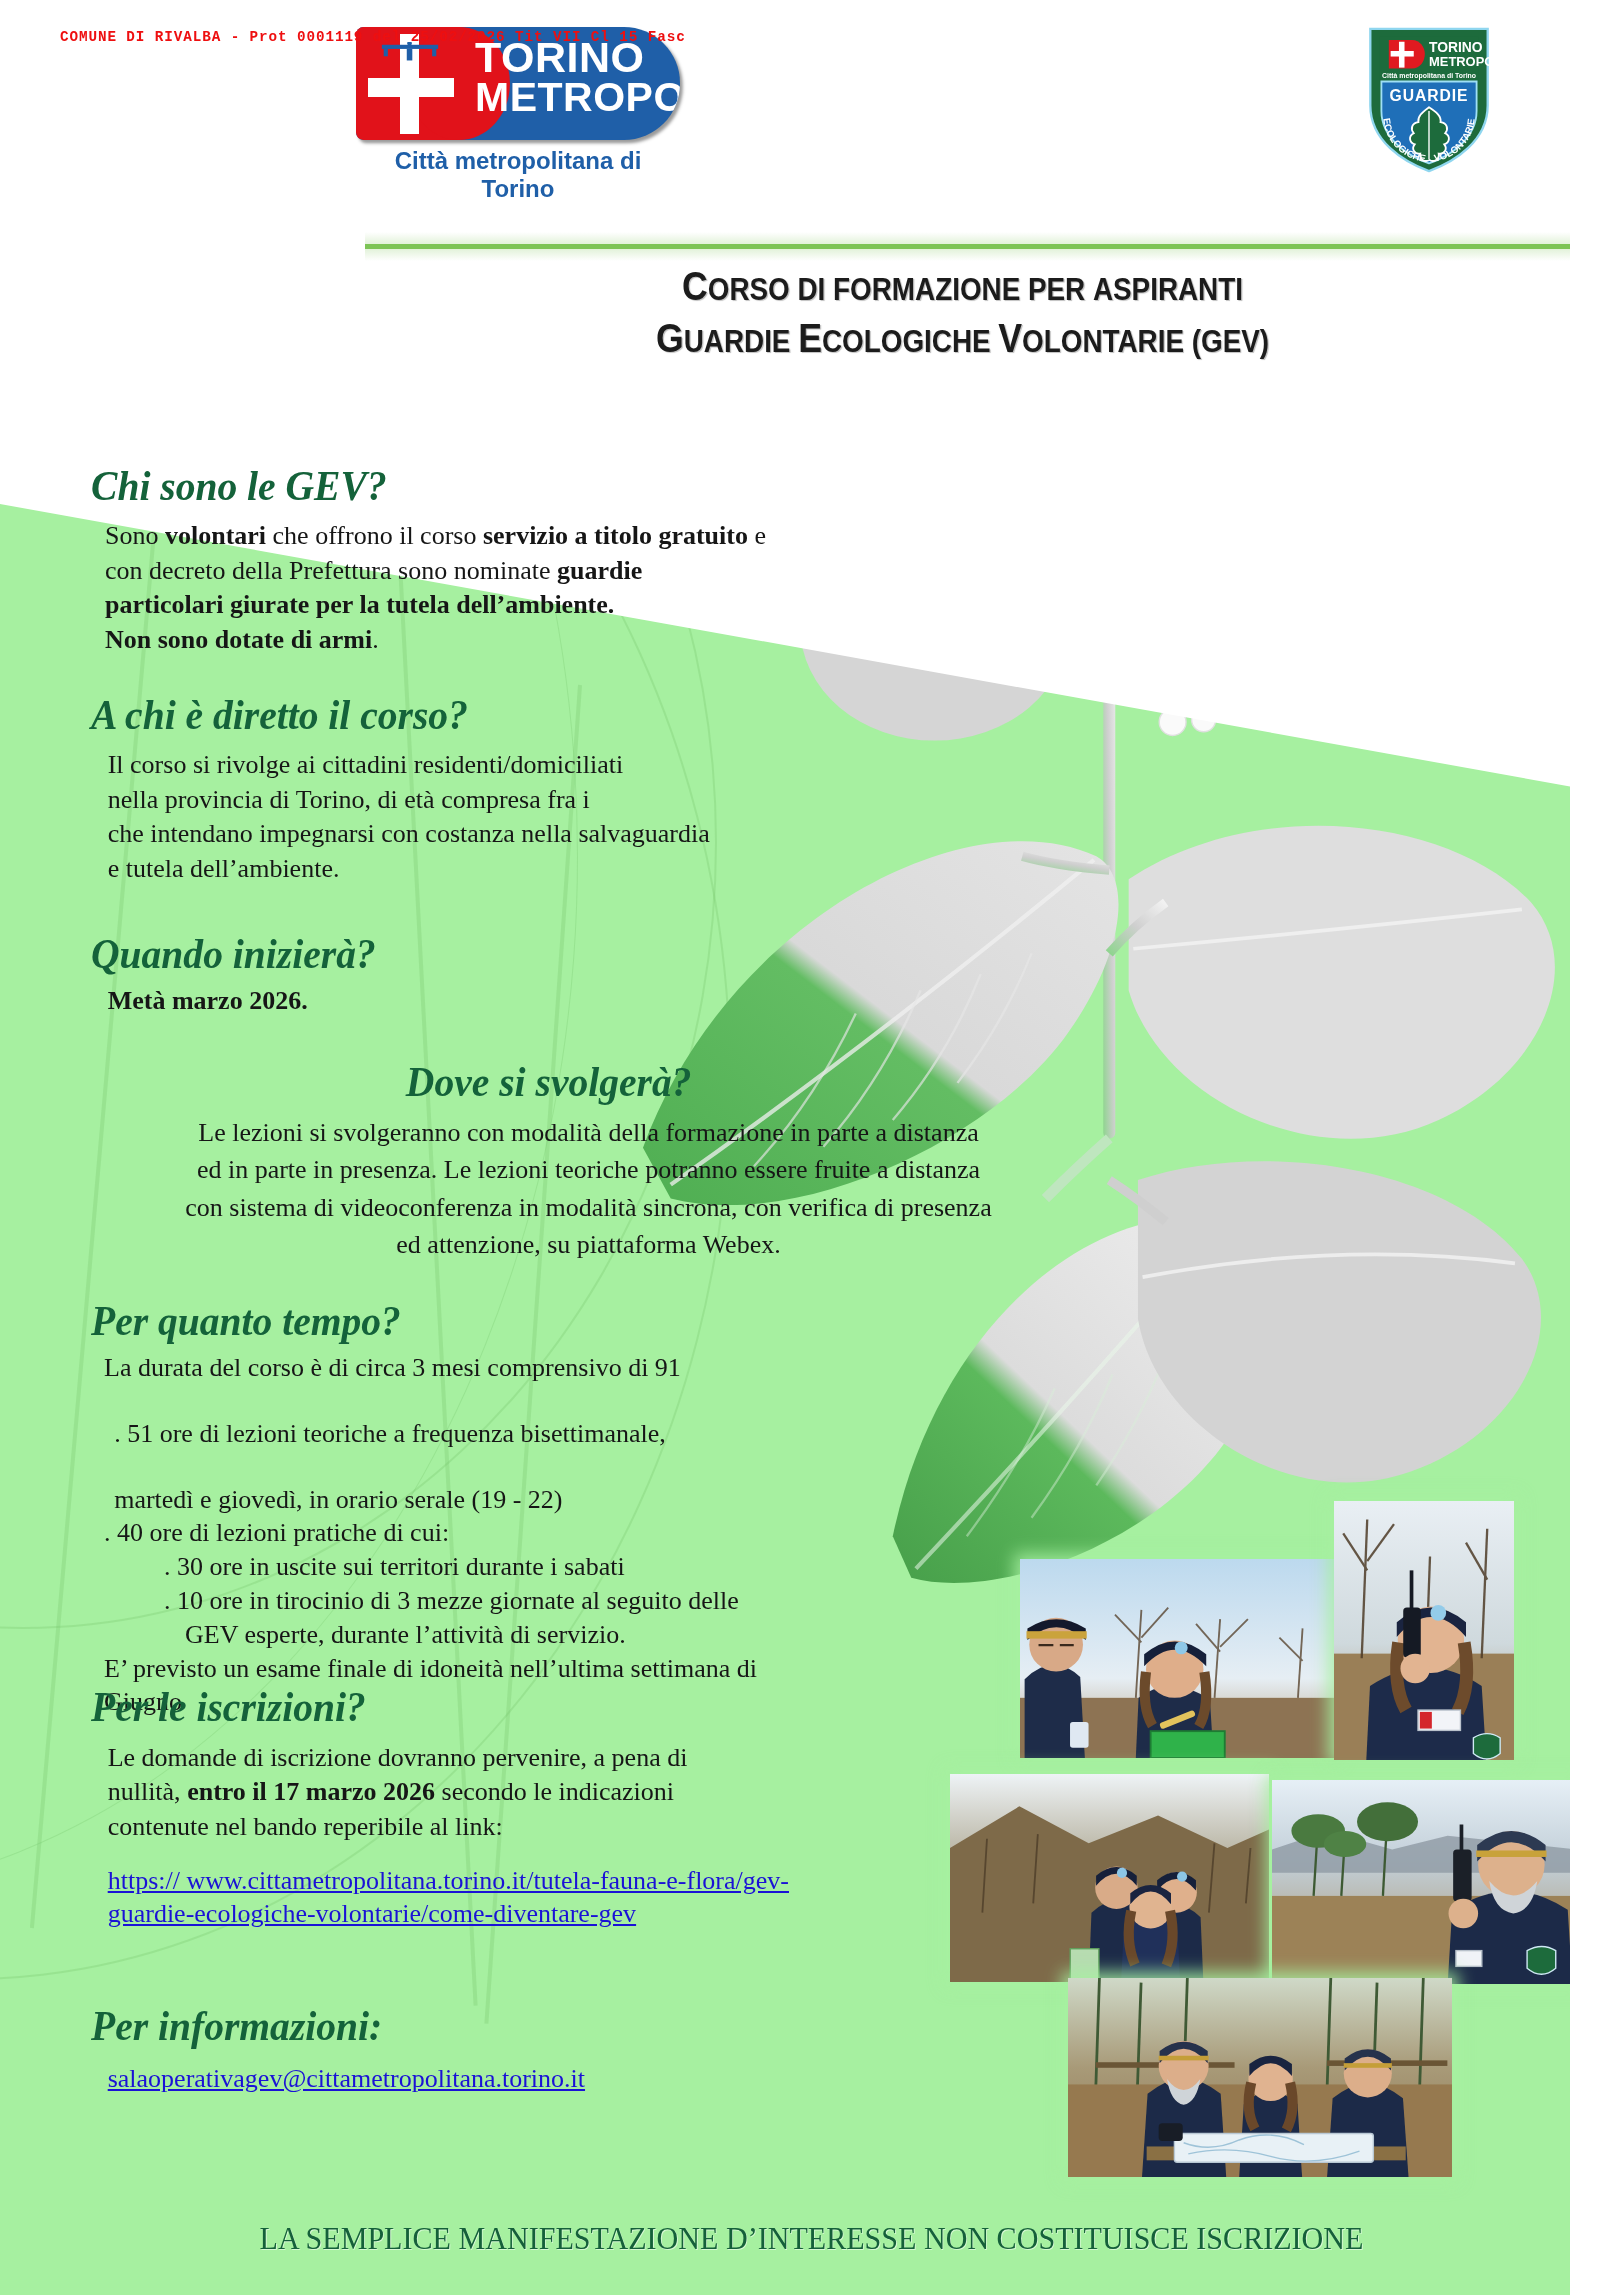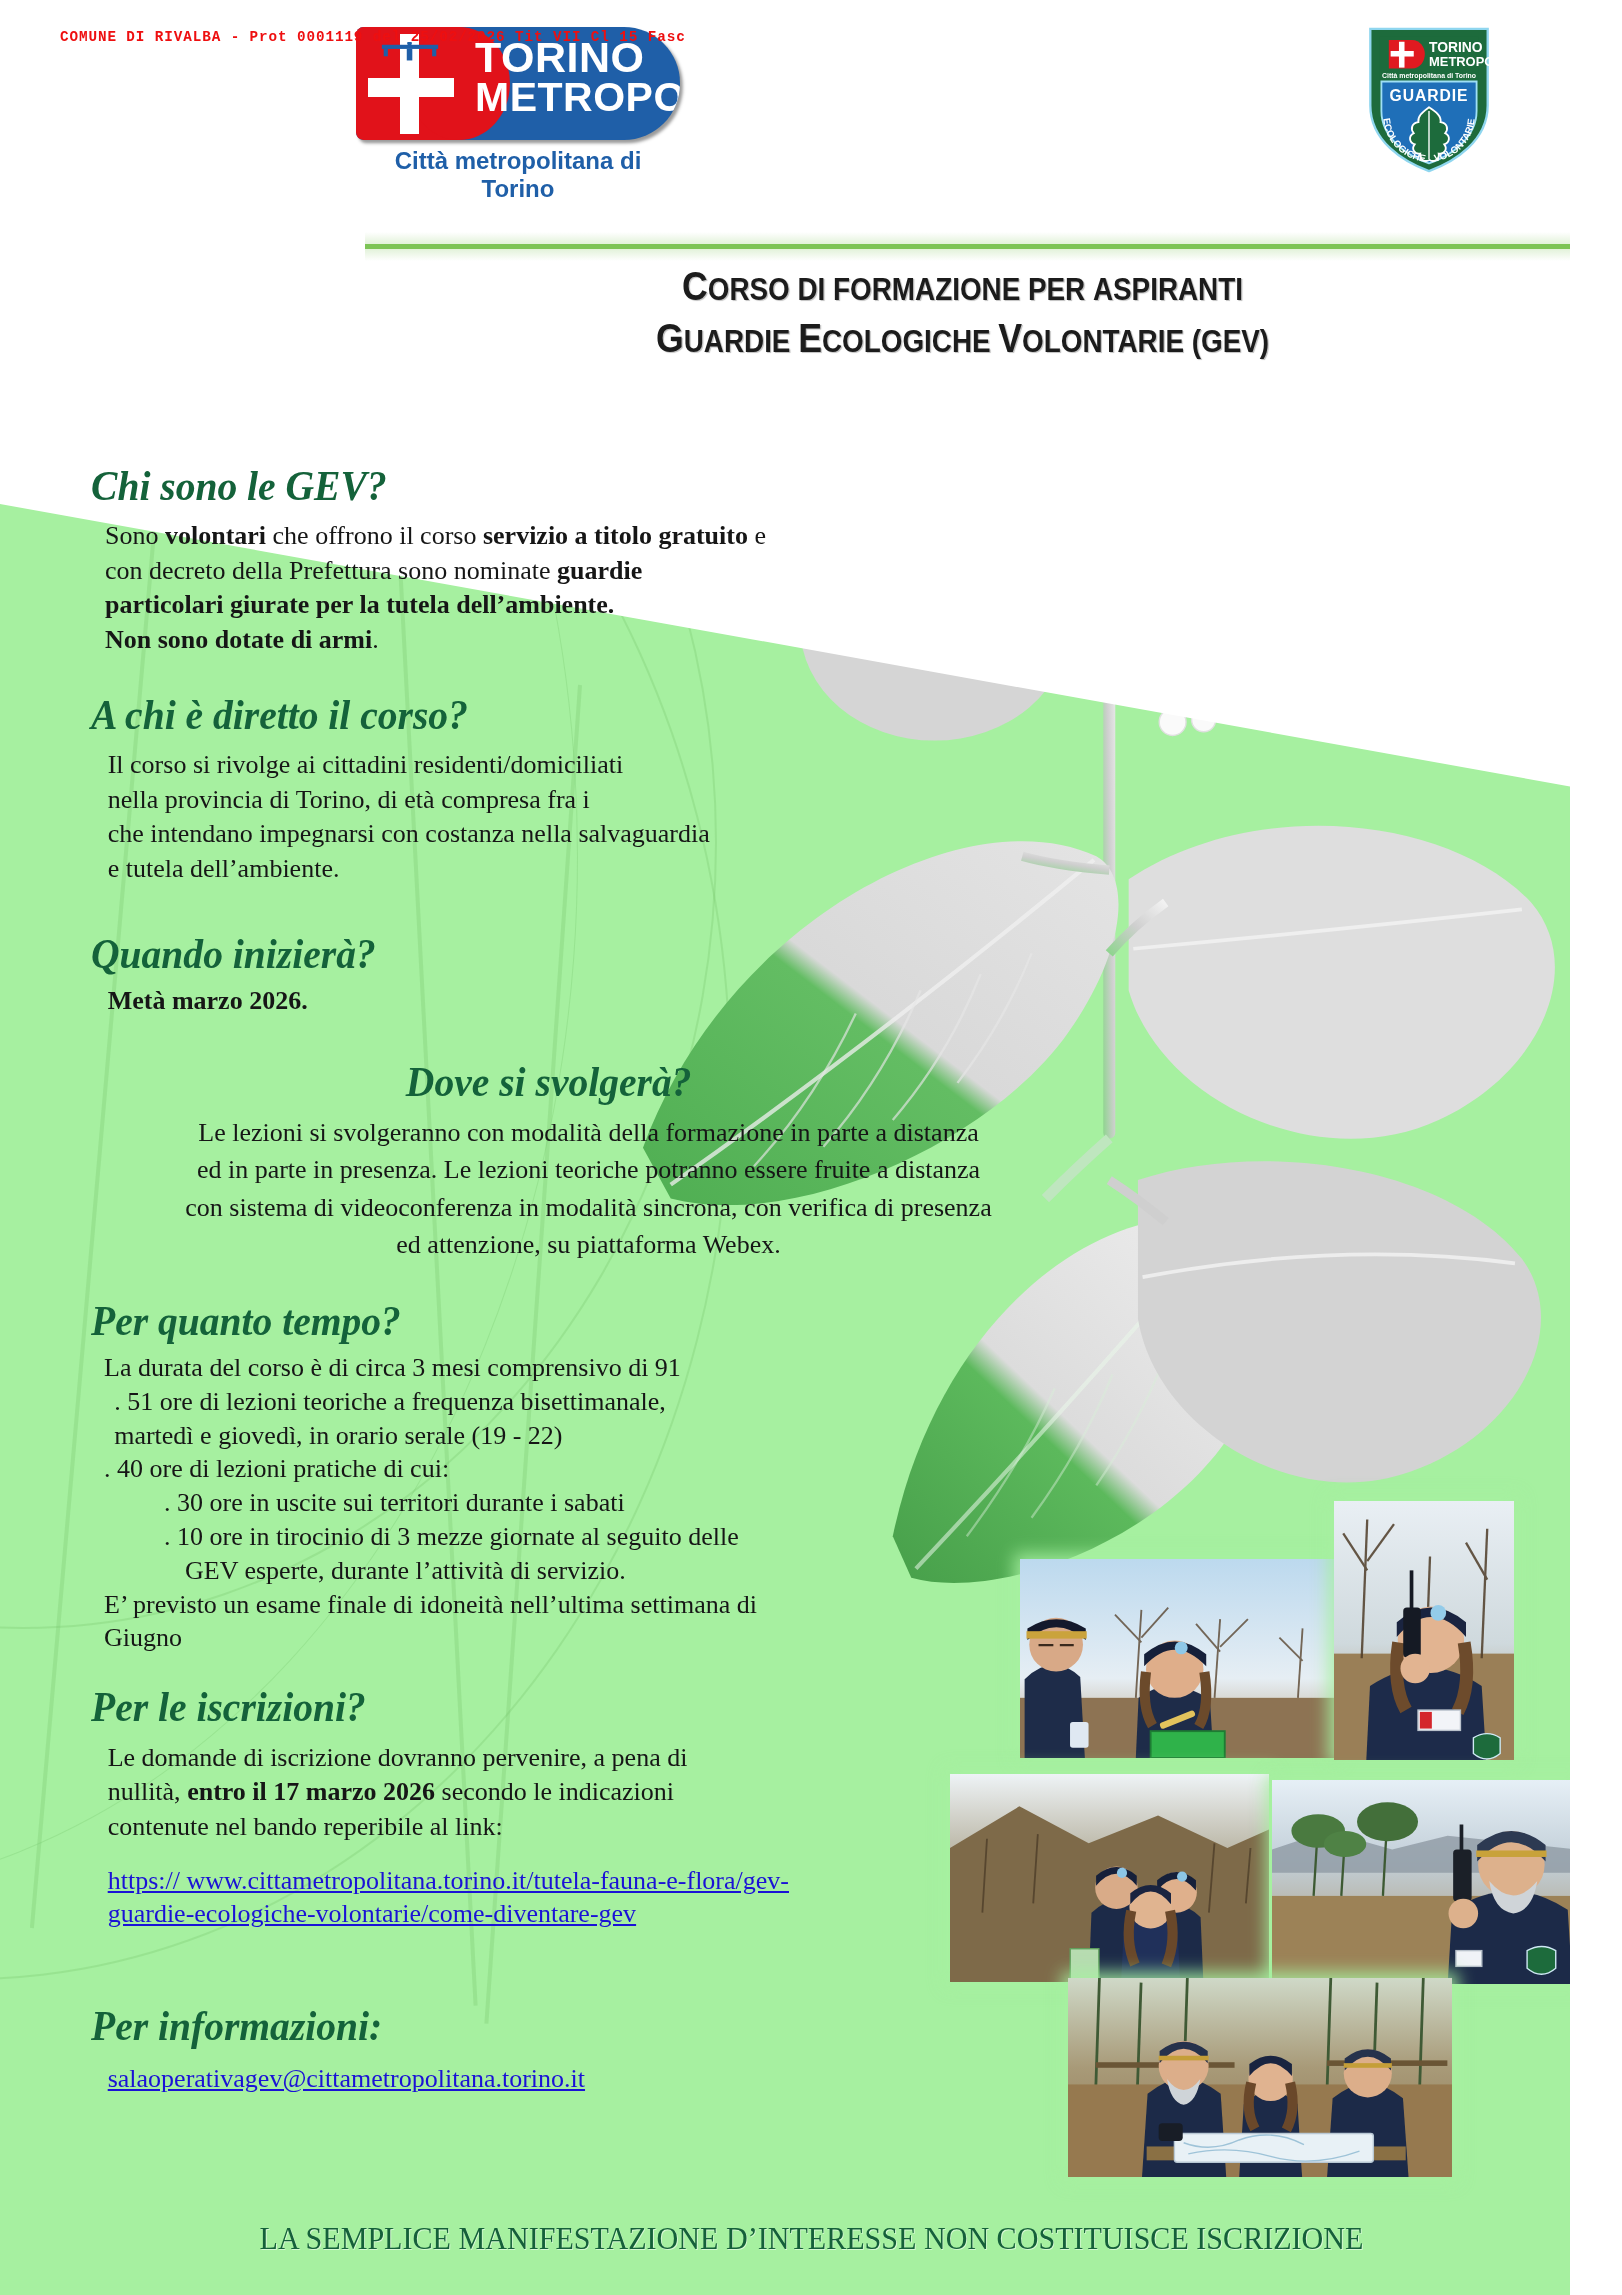". 51 ore di lezioni" #sec-tempo .i1 { margin-top: none -> 32px }
